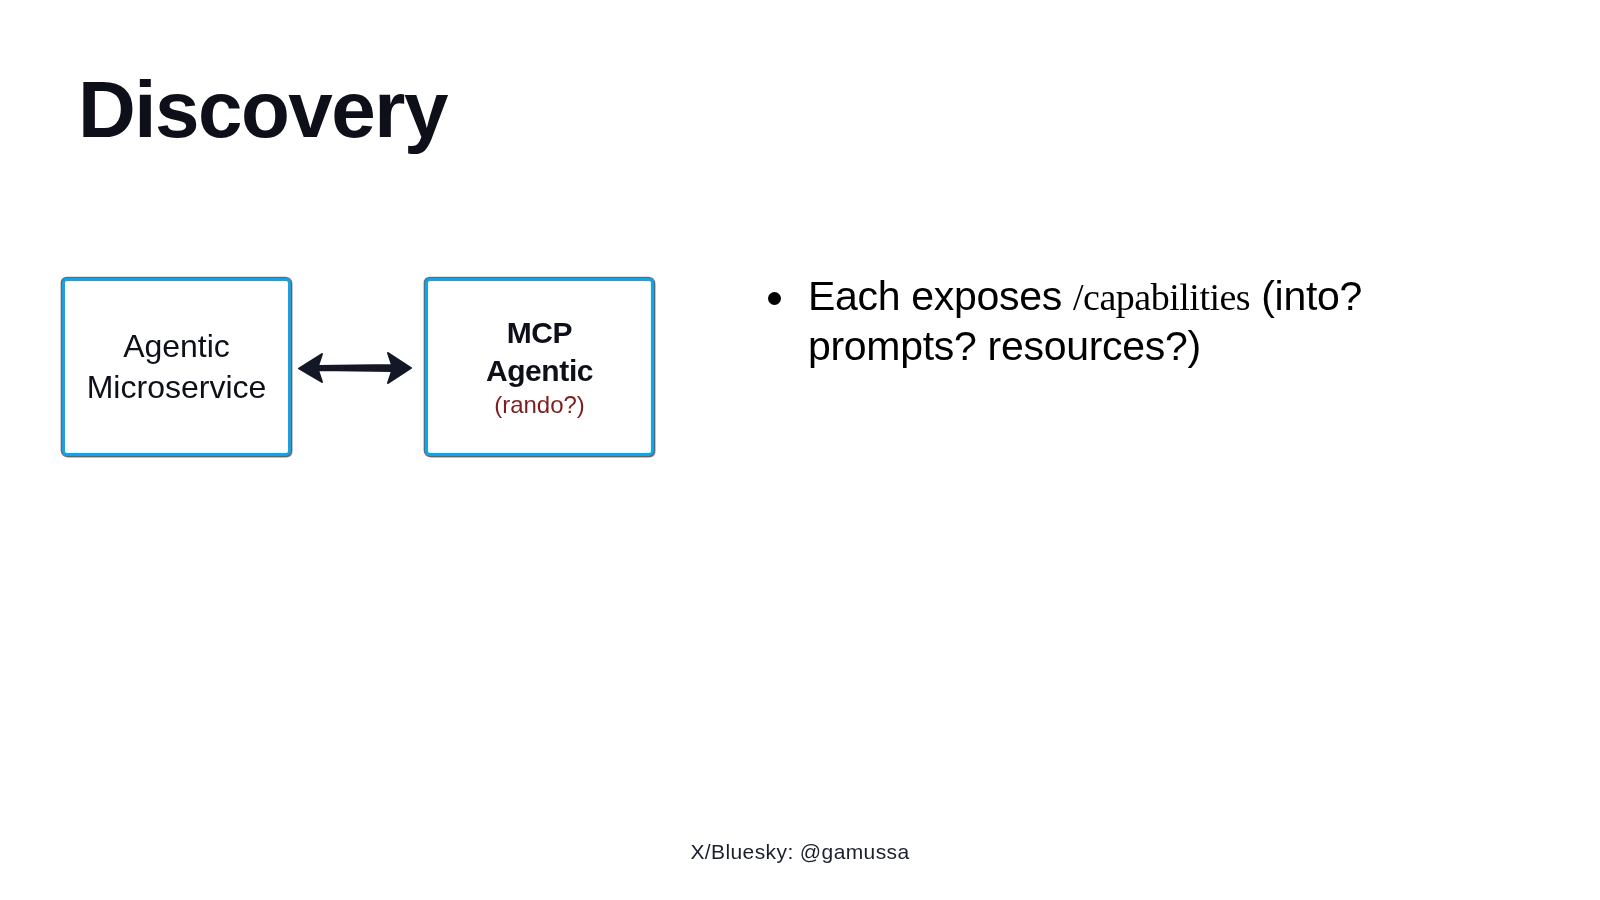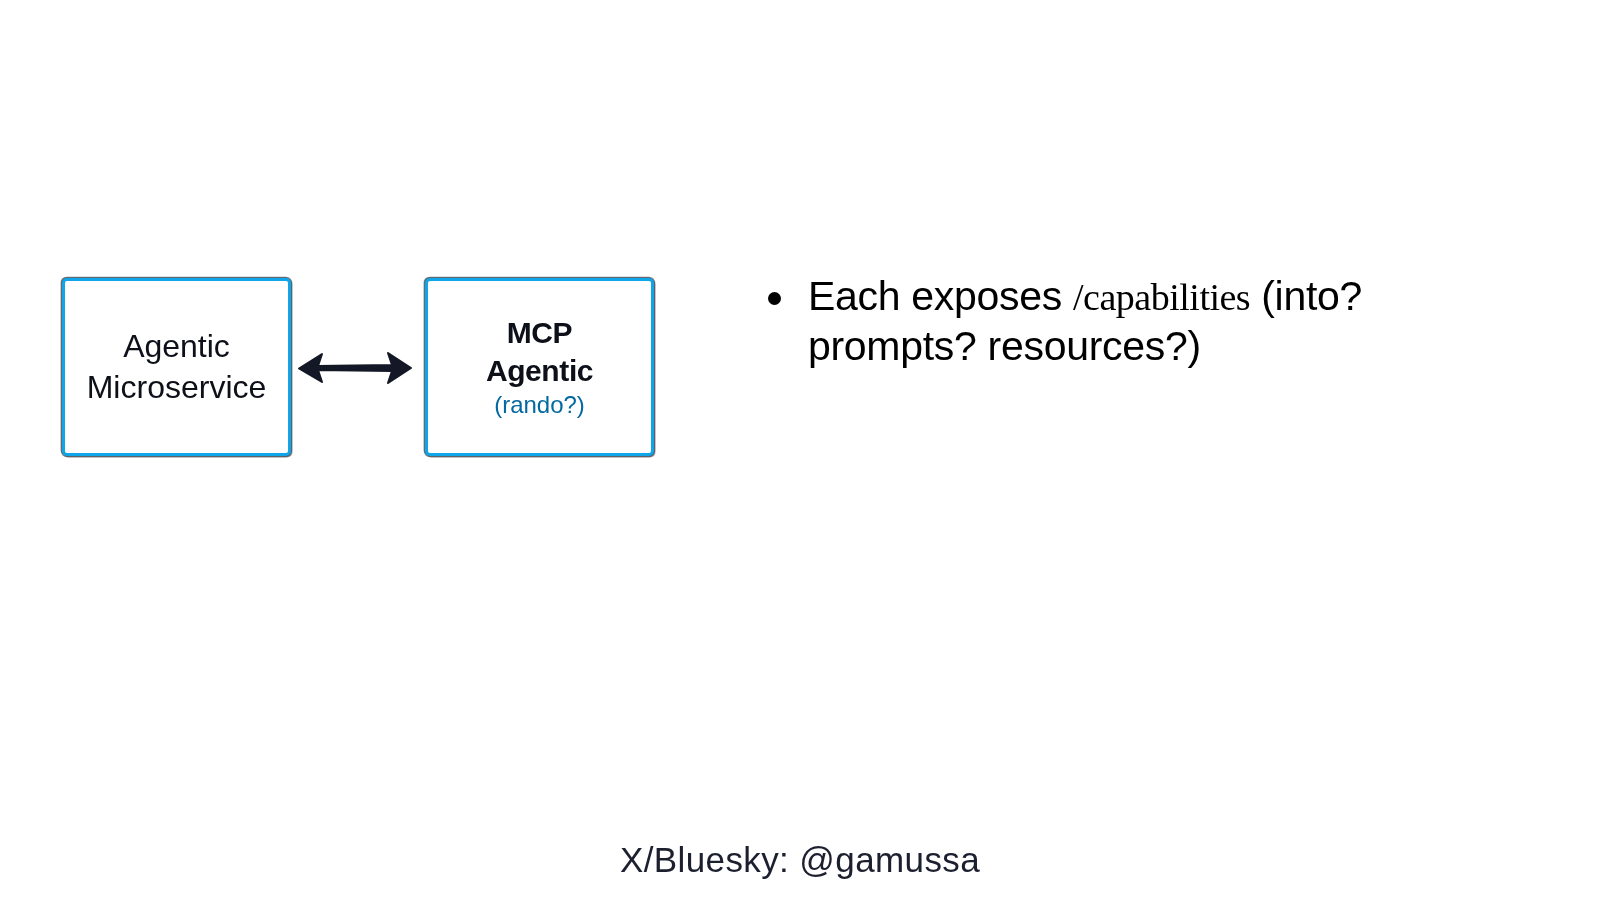"Discovery" div.slide-title { html: none -> <div>Discovery</div> }
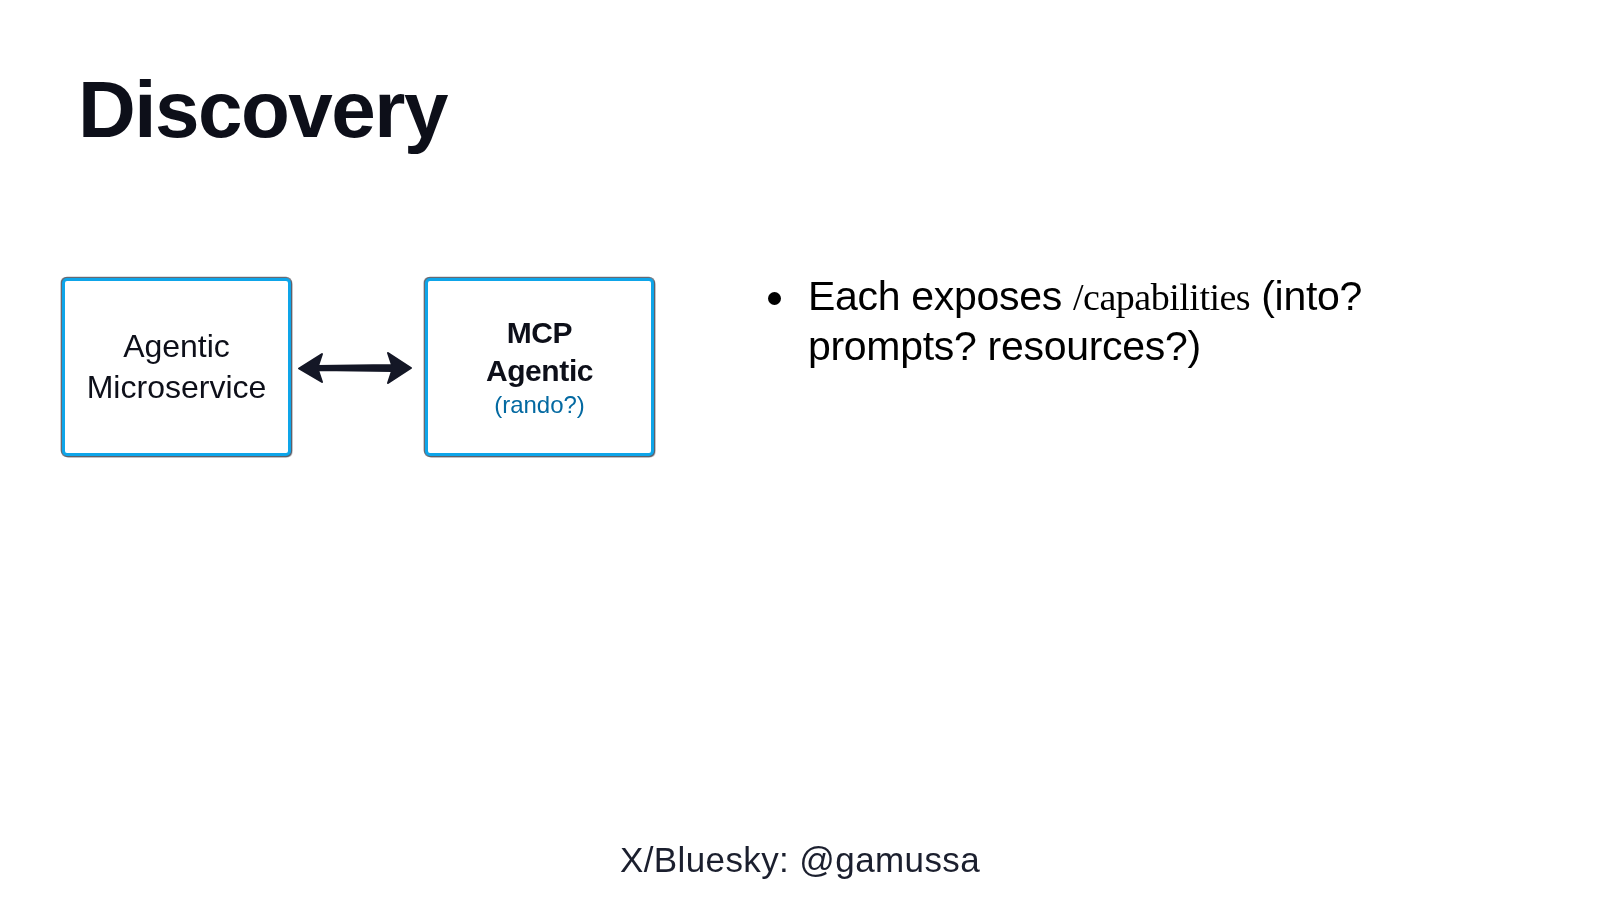"(rando?)" .box-sub { color: #0369a1 -> #7f1d1d }
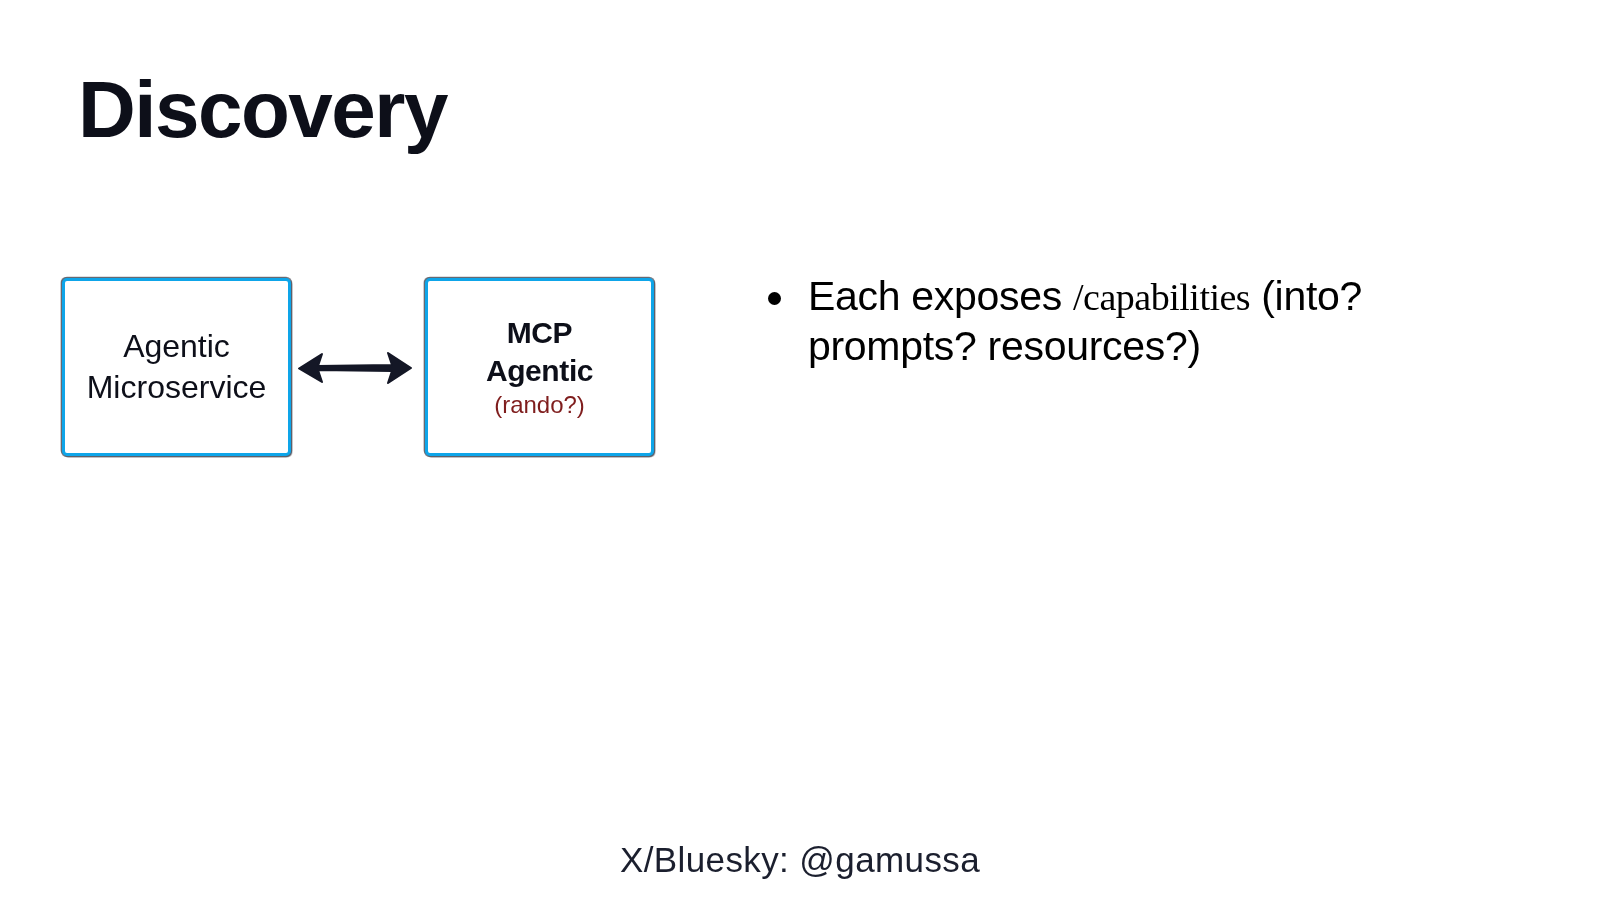"X/Bluesky: @gamussa" .footer { font-size: 35px -> 21px }
